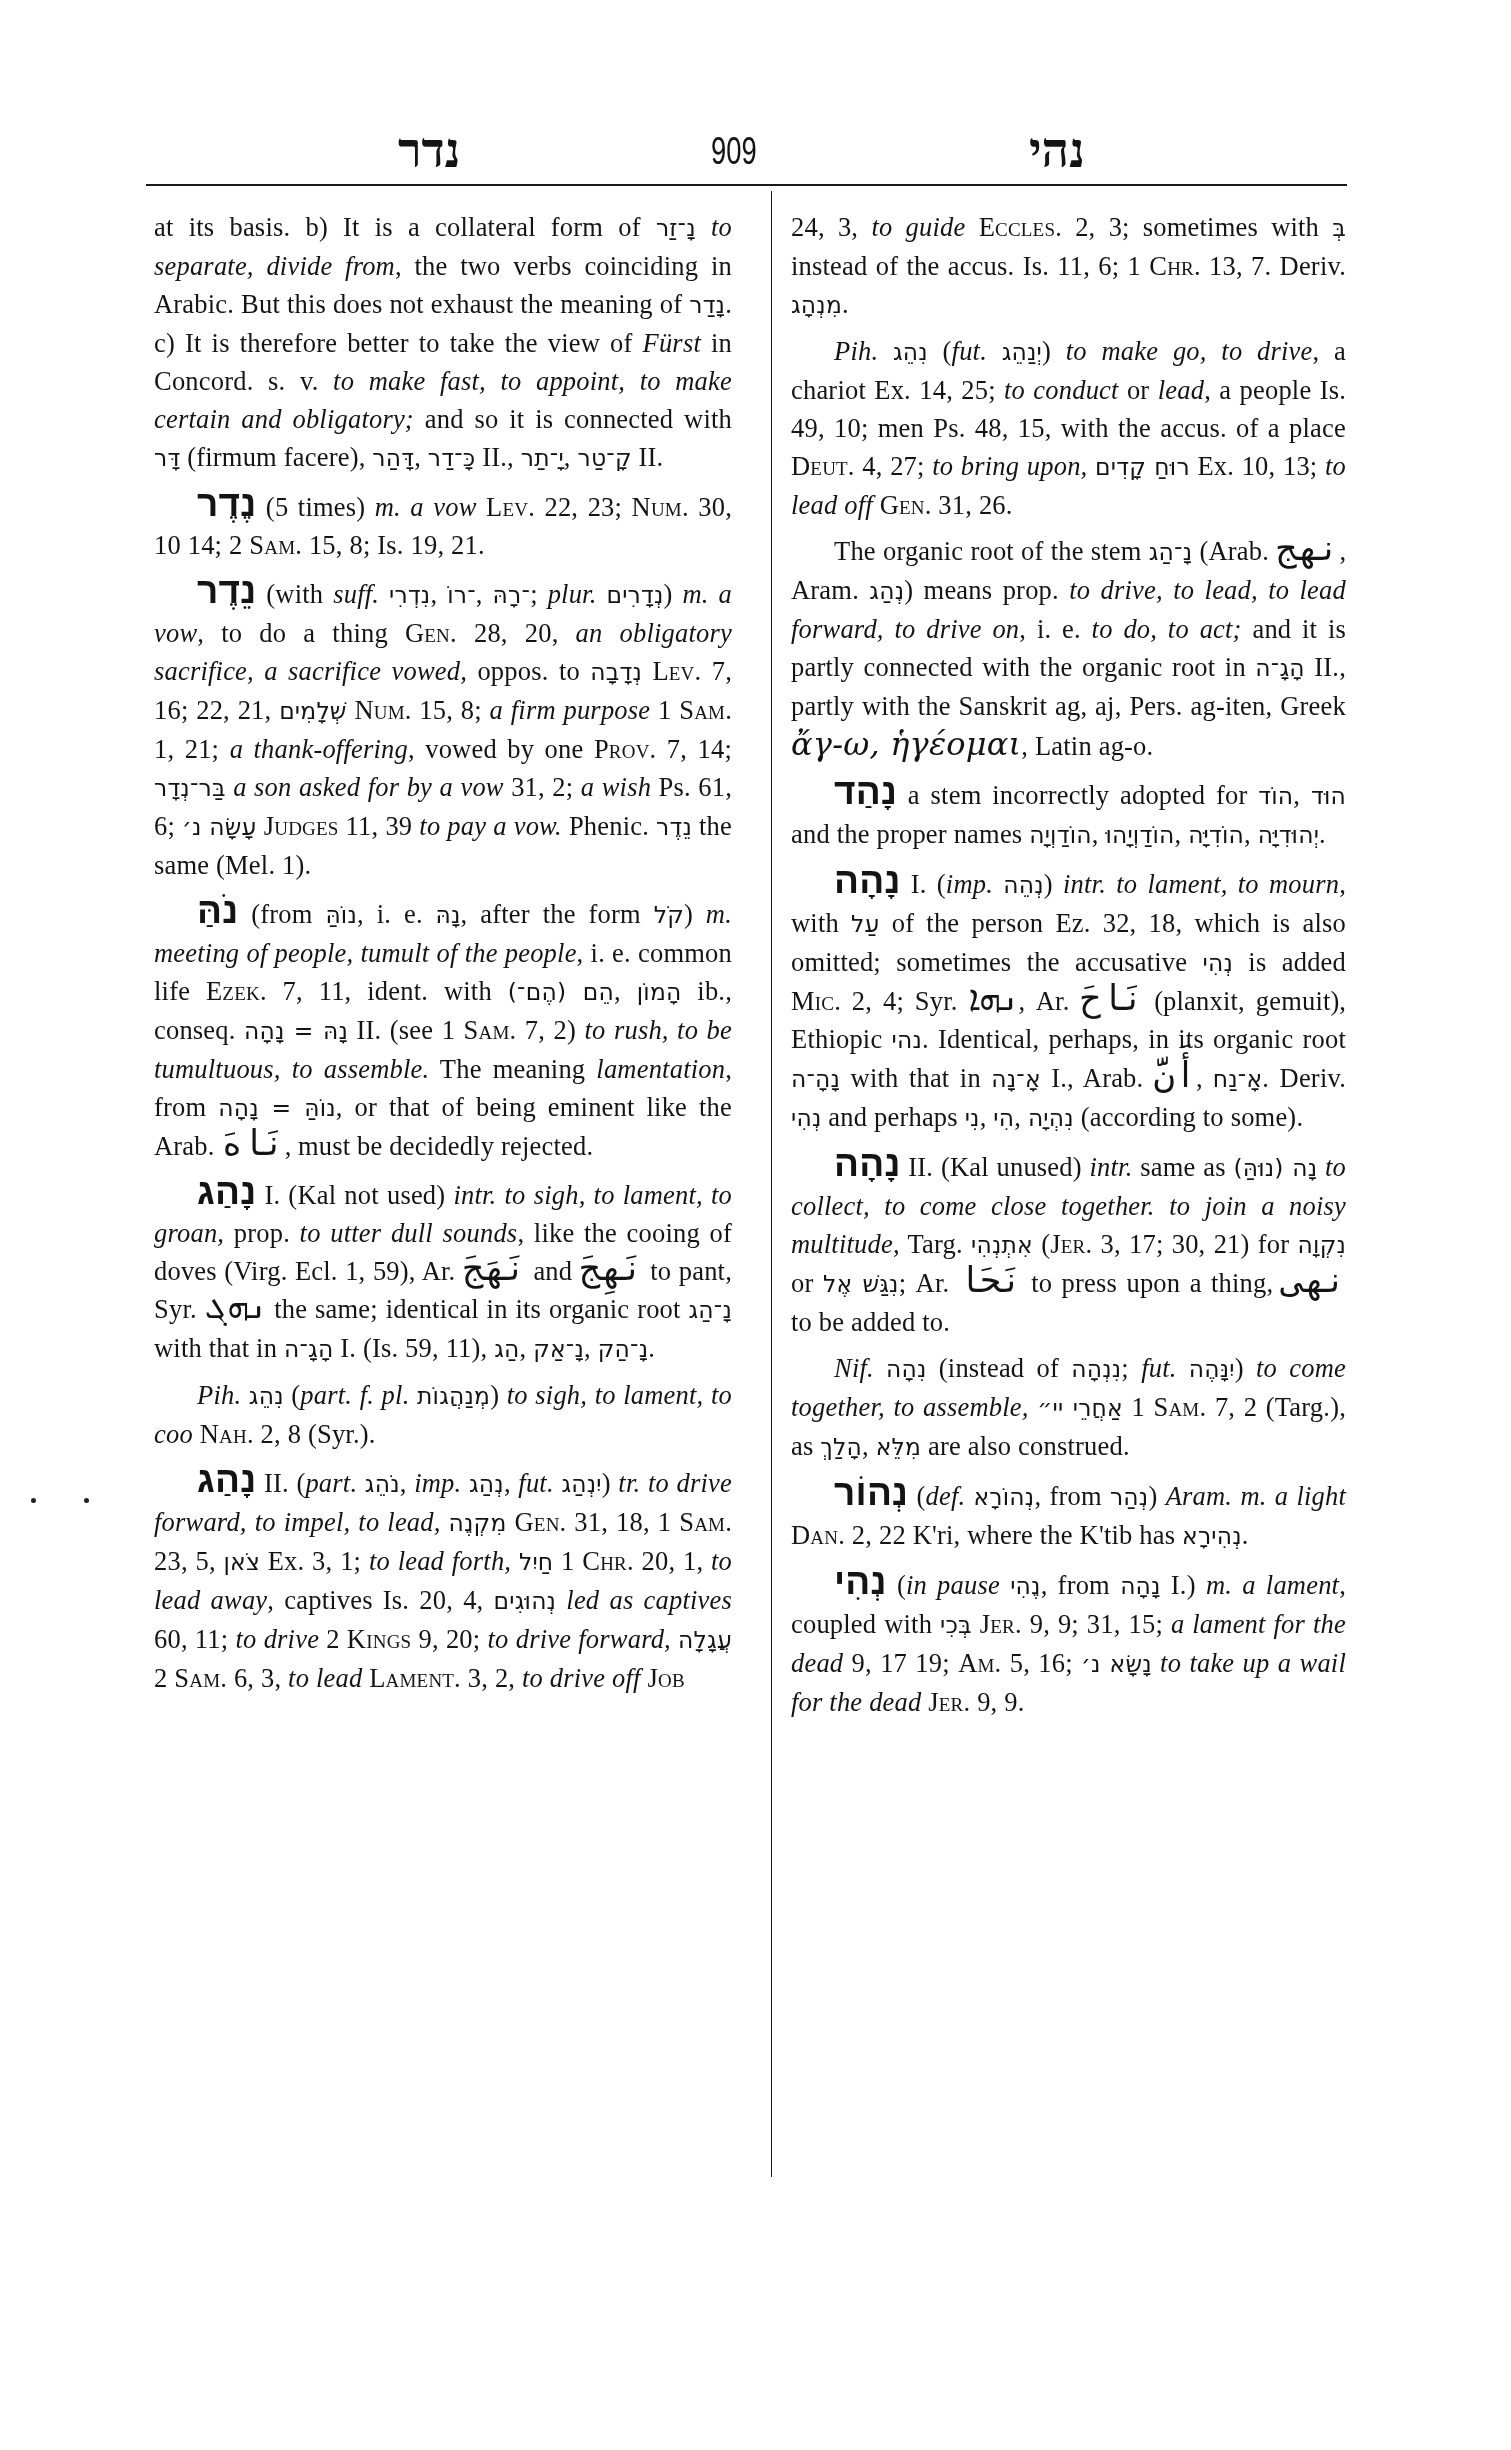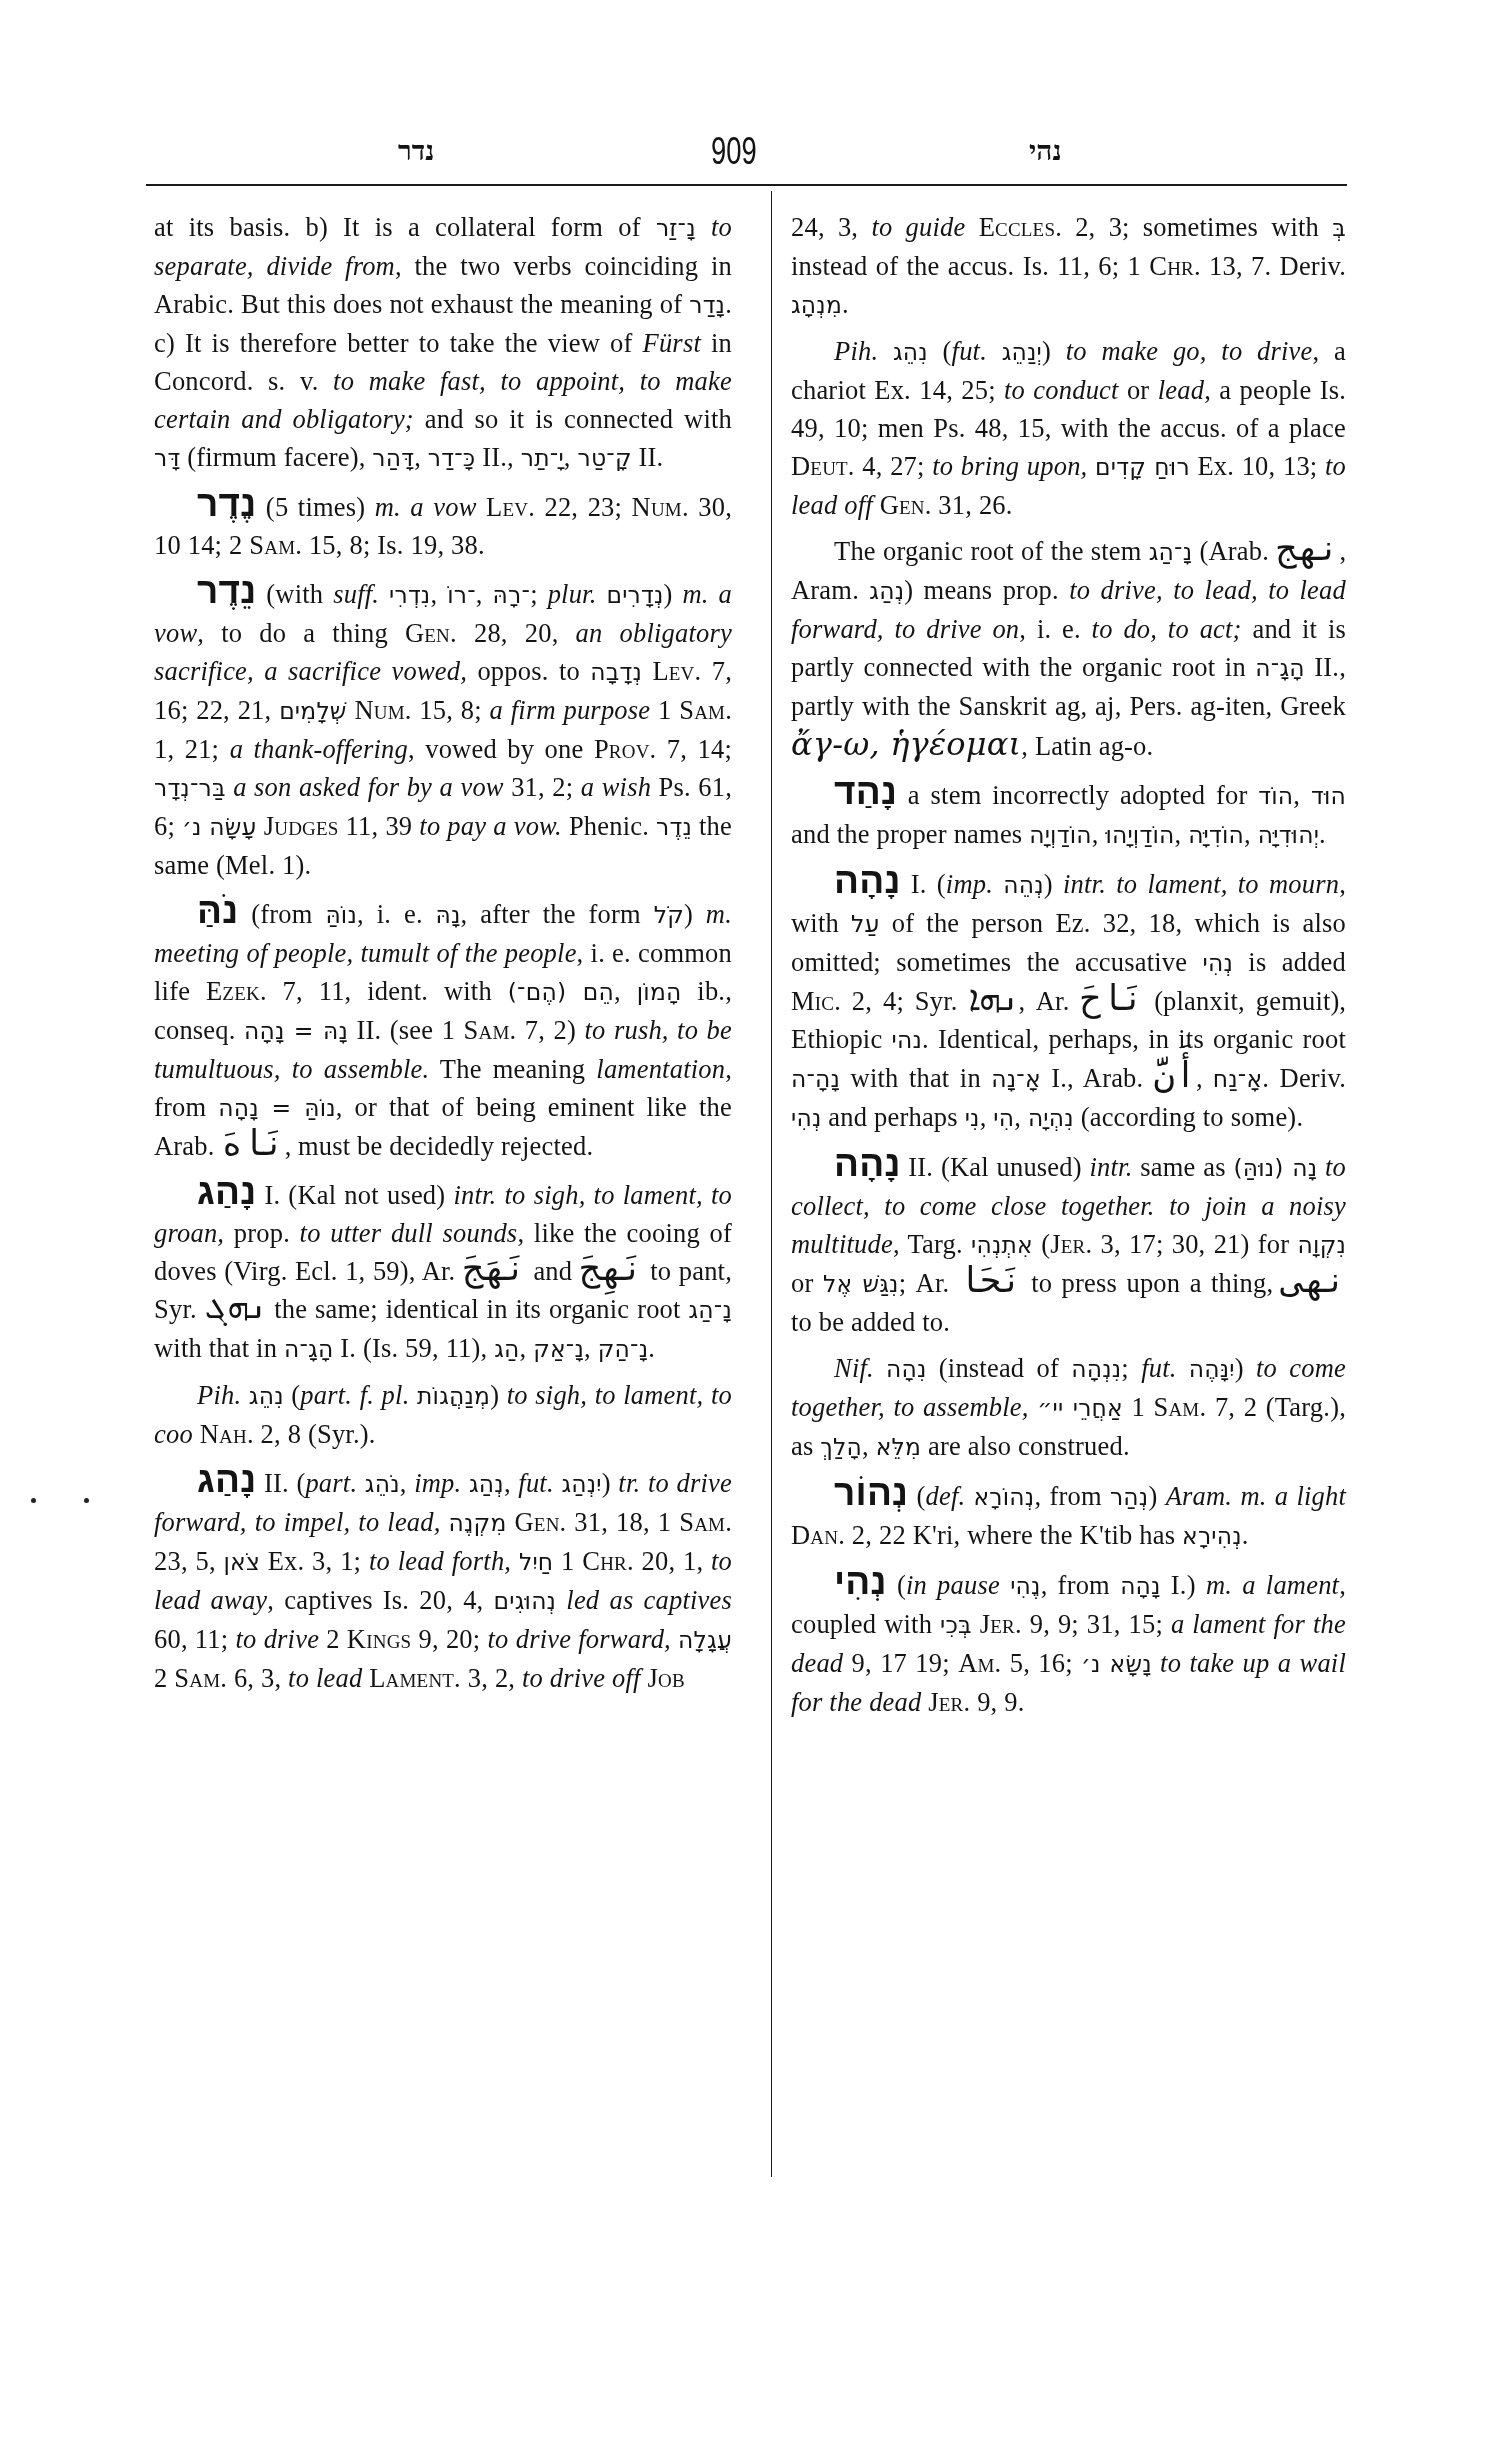"נדר" .hdr-left, .hdr-center, .hdr-right { font-size: 28px -> 48px }
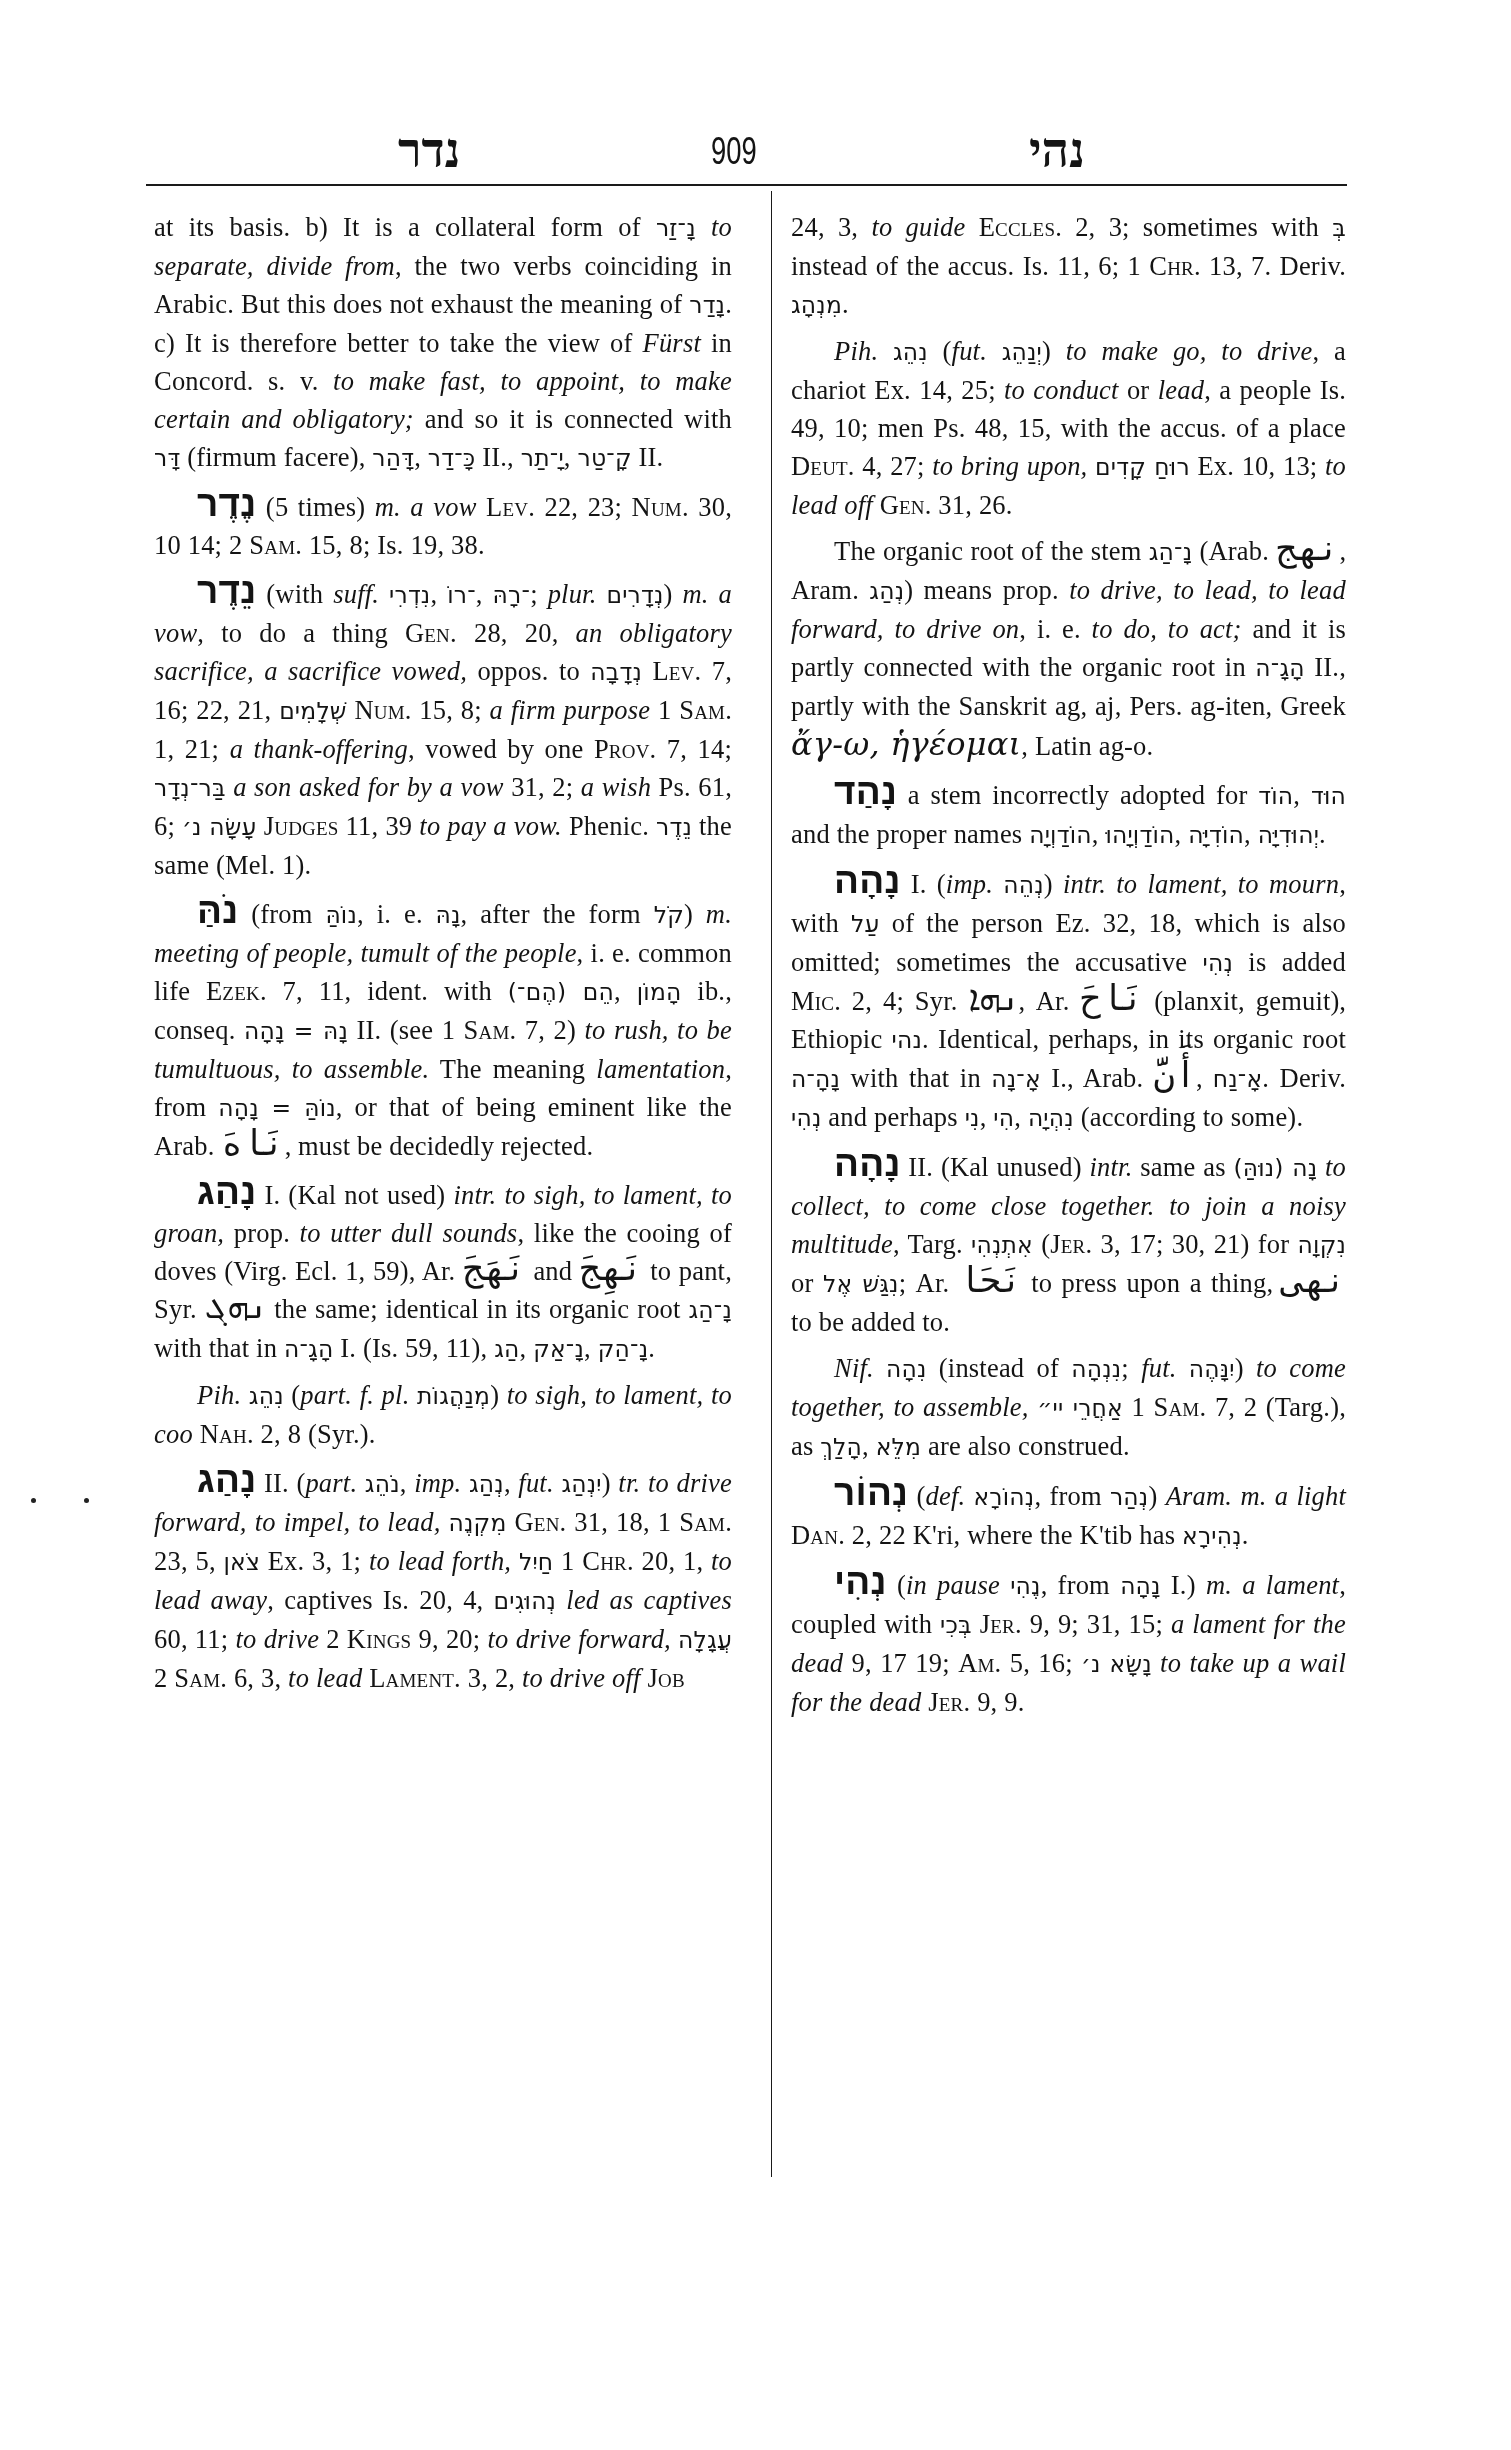"15, 8; Is. 19, 38." span { text: 38 -> 21 }
